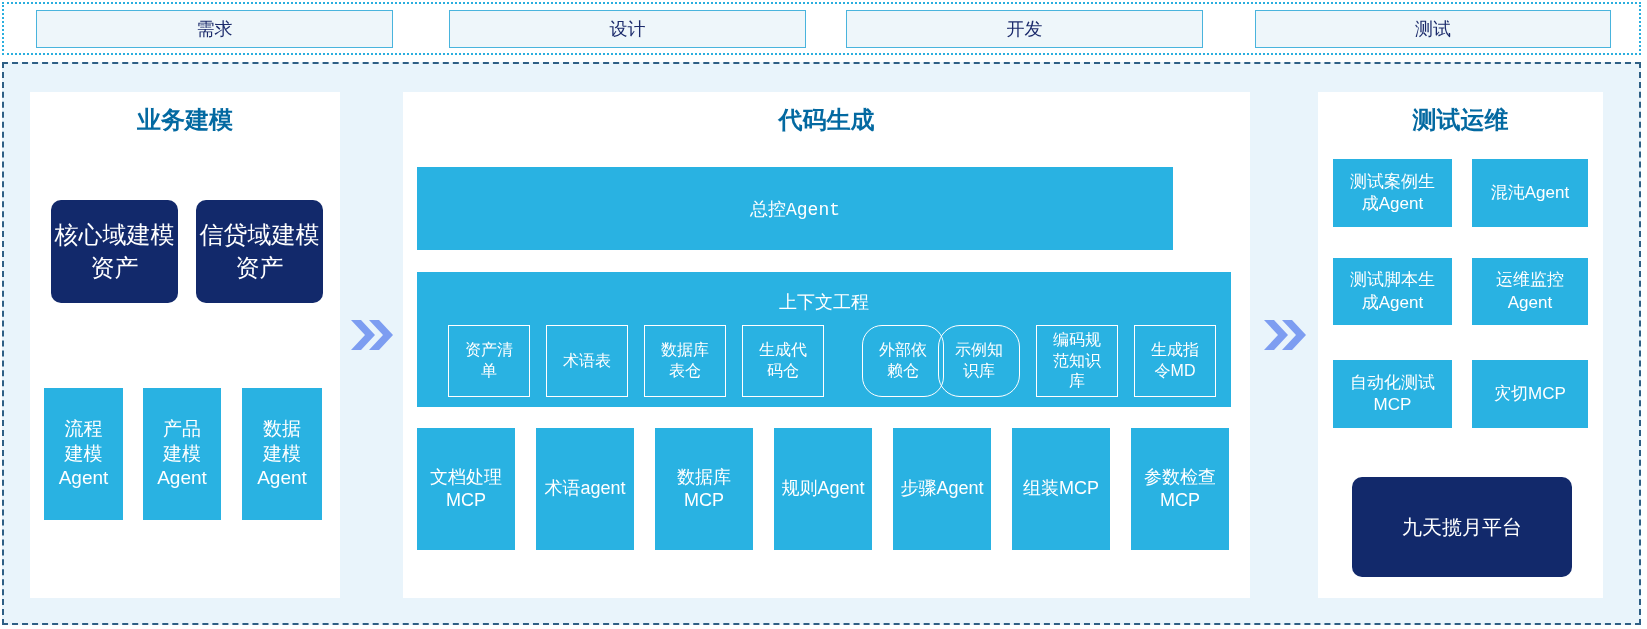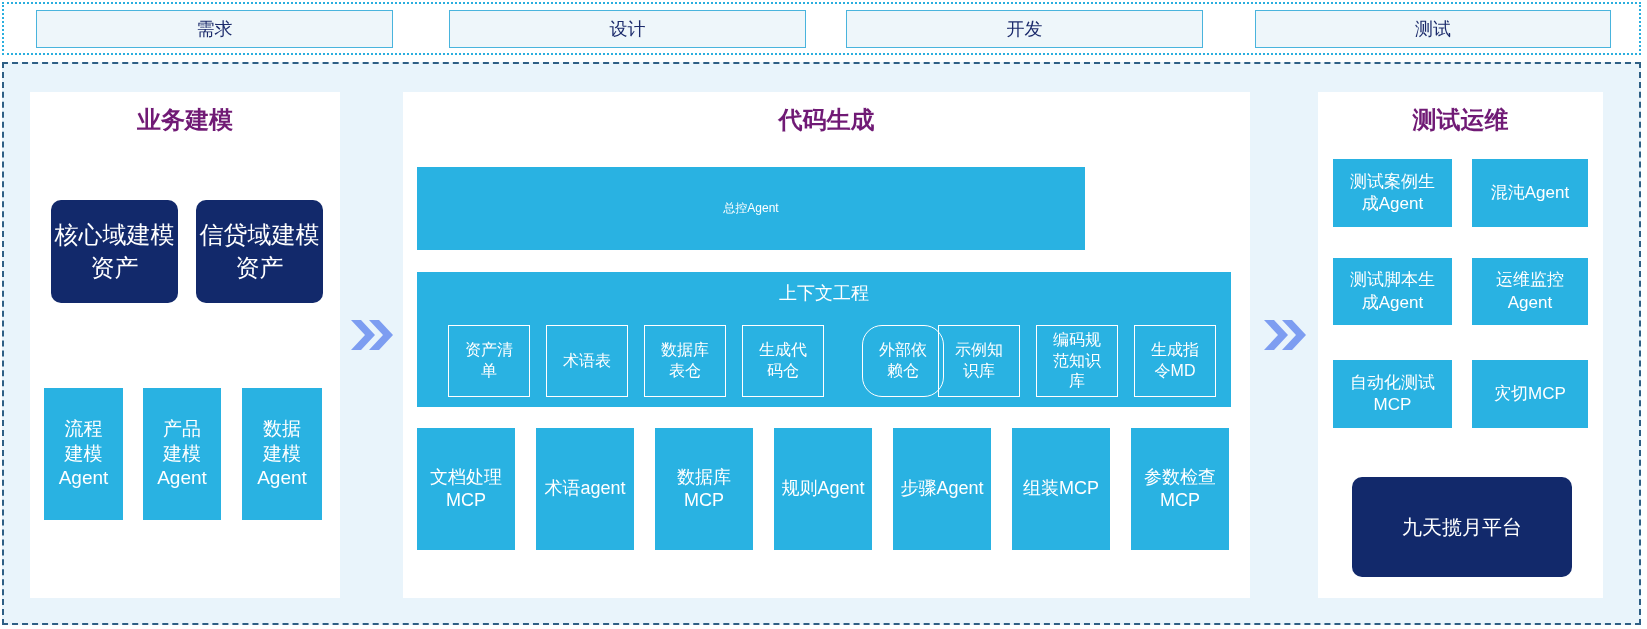"业务建模" .panel-title { color: #701a75 -> #0369a1 }
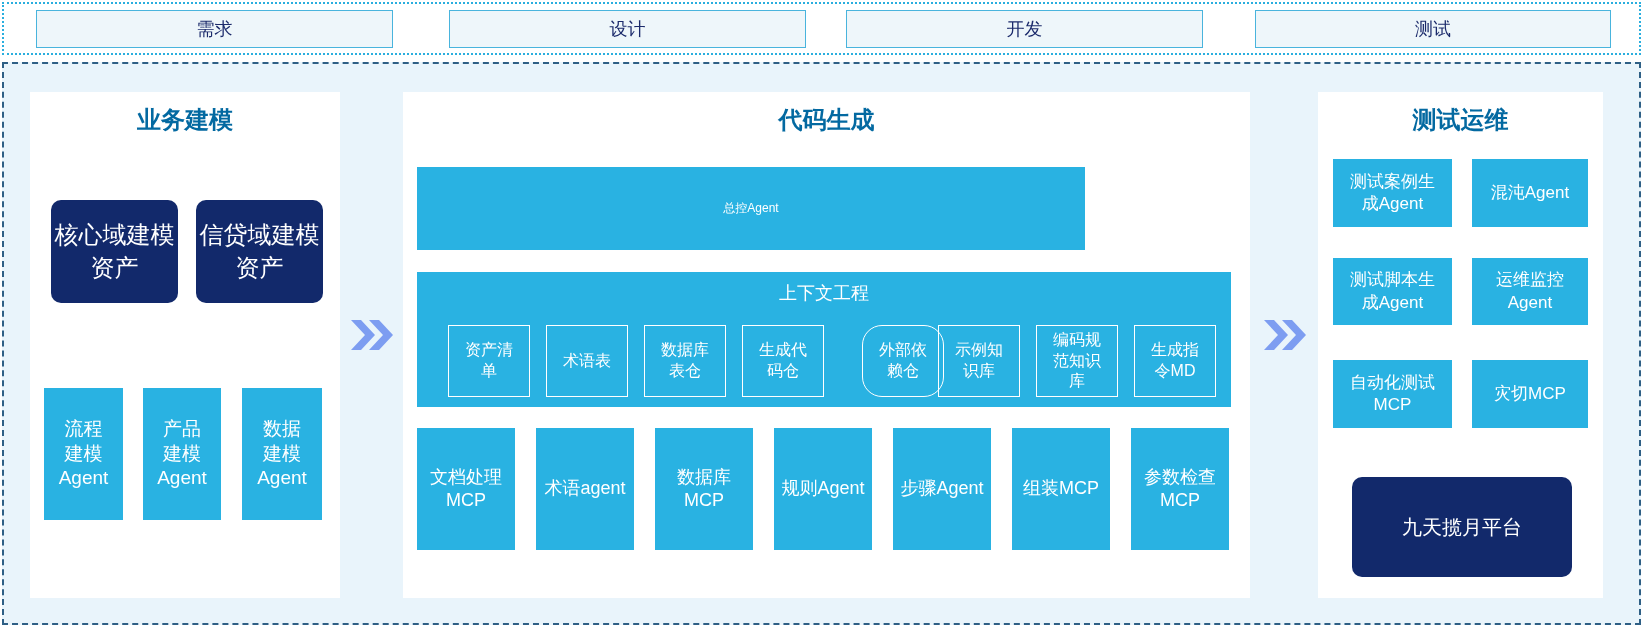"总控Agent" .master-bar { font-family: none -> Liberation Mono, monospace; font-size: 12px -> 18px; width: 668px -> 756px }
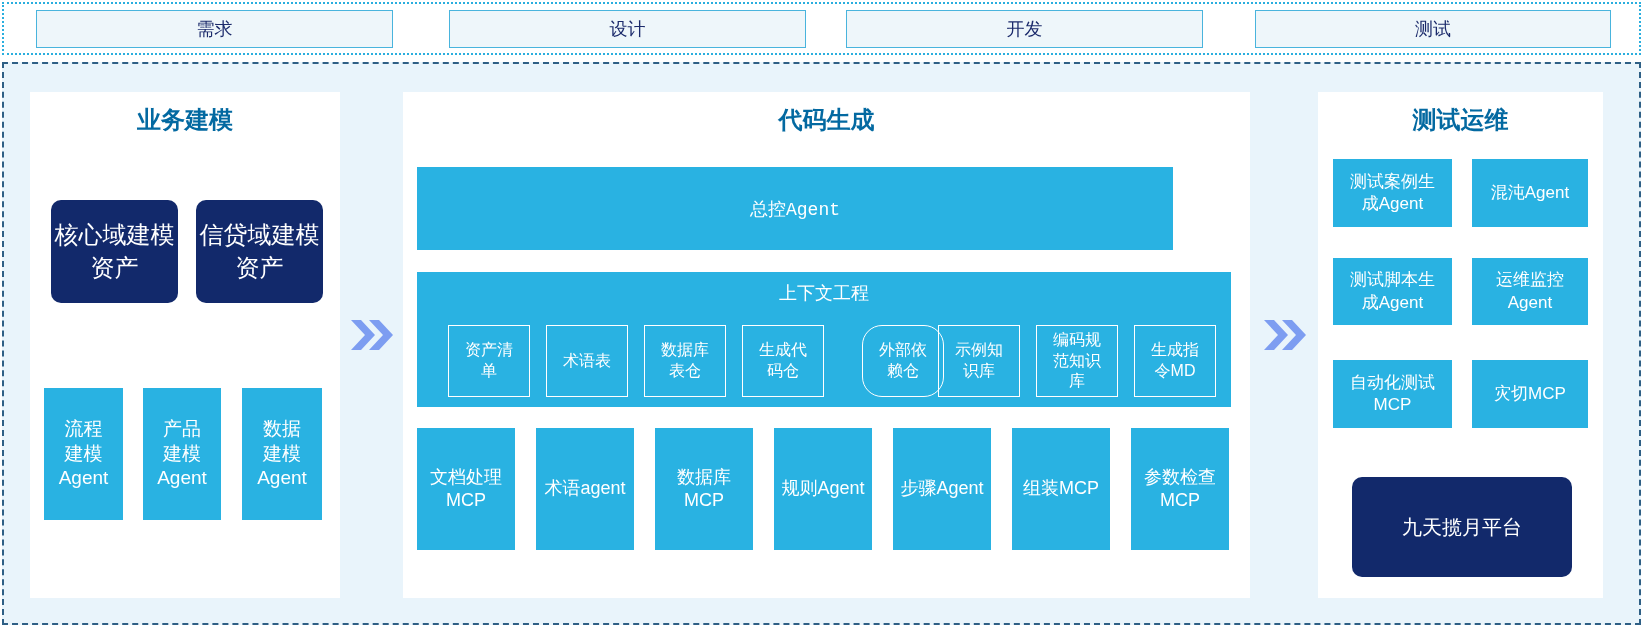"上下文工程" .ctx-title { top: 9px -> 18px }
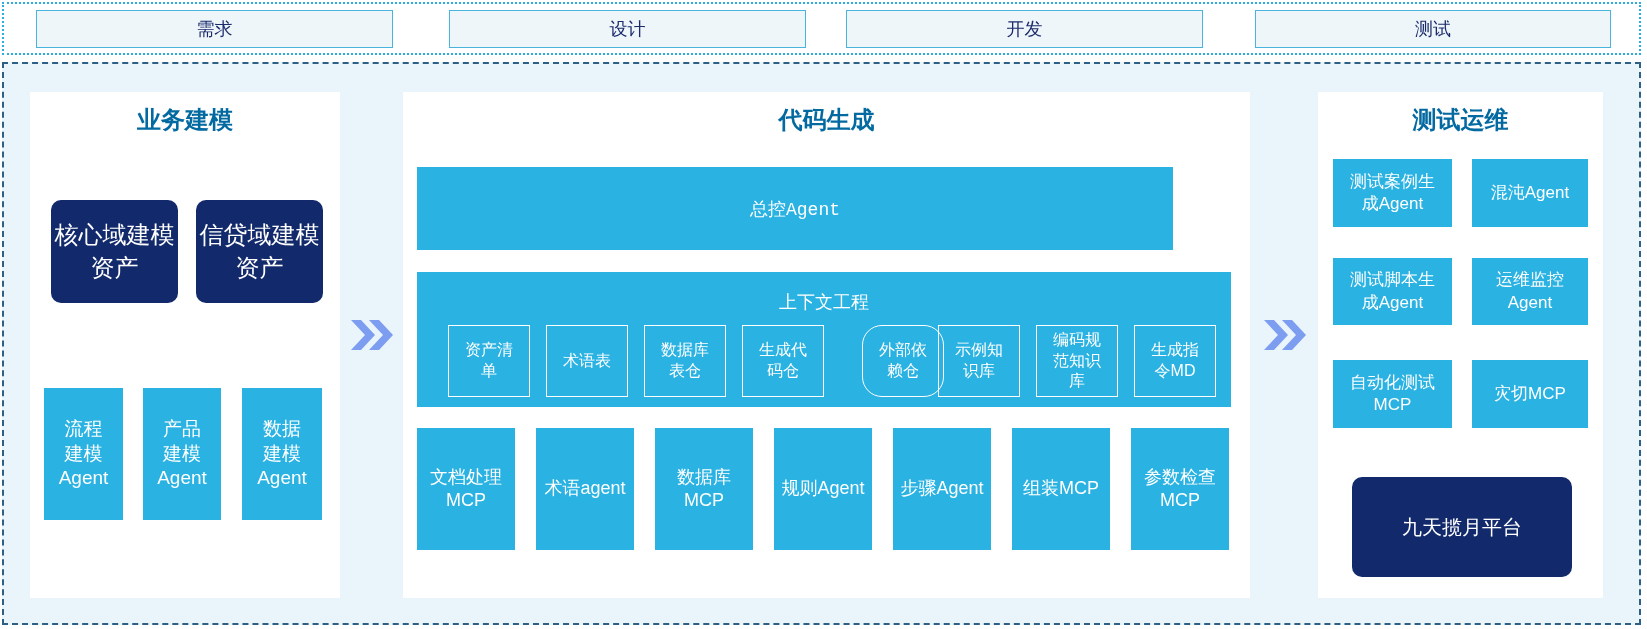"示例知" div.abs { border-radius: none -> 22px }
